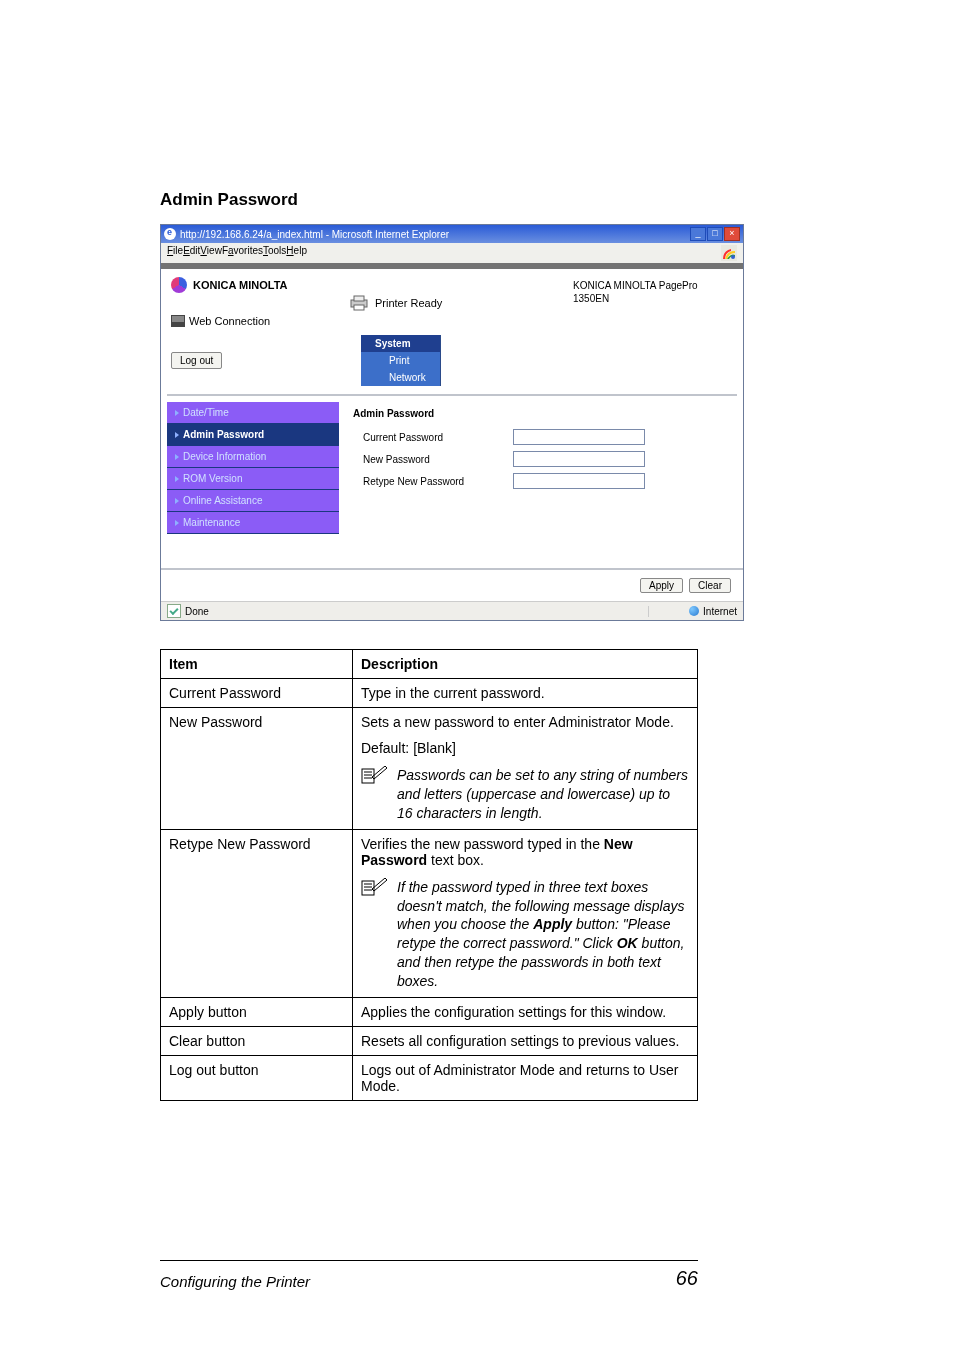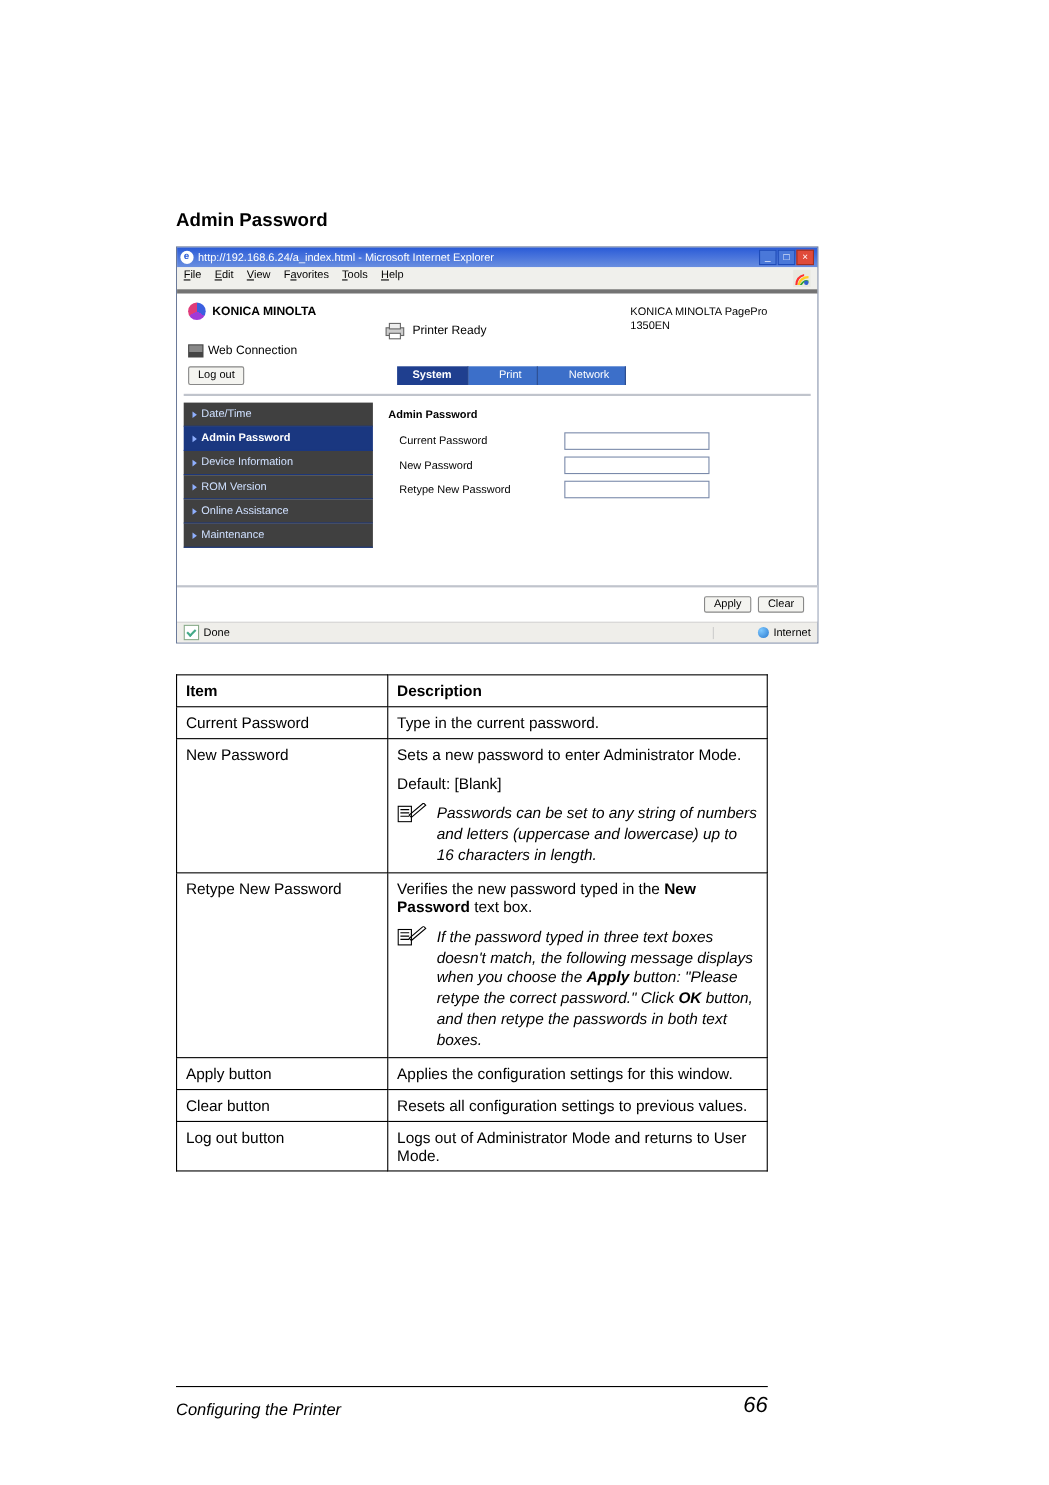"File" .menubar { border-bottom: 4px solid #737373 -> 6px solid #737373; gap: 12px -> none }
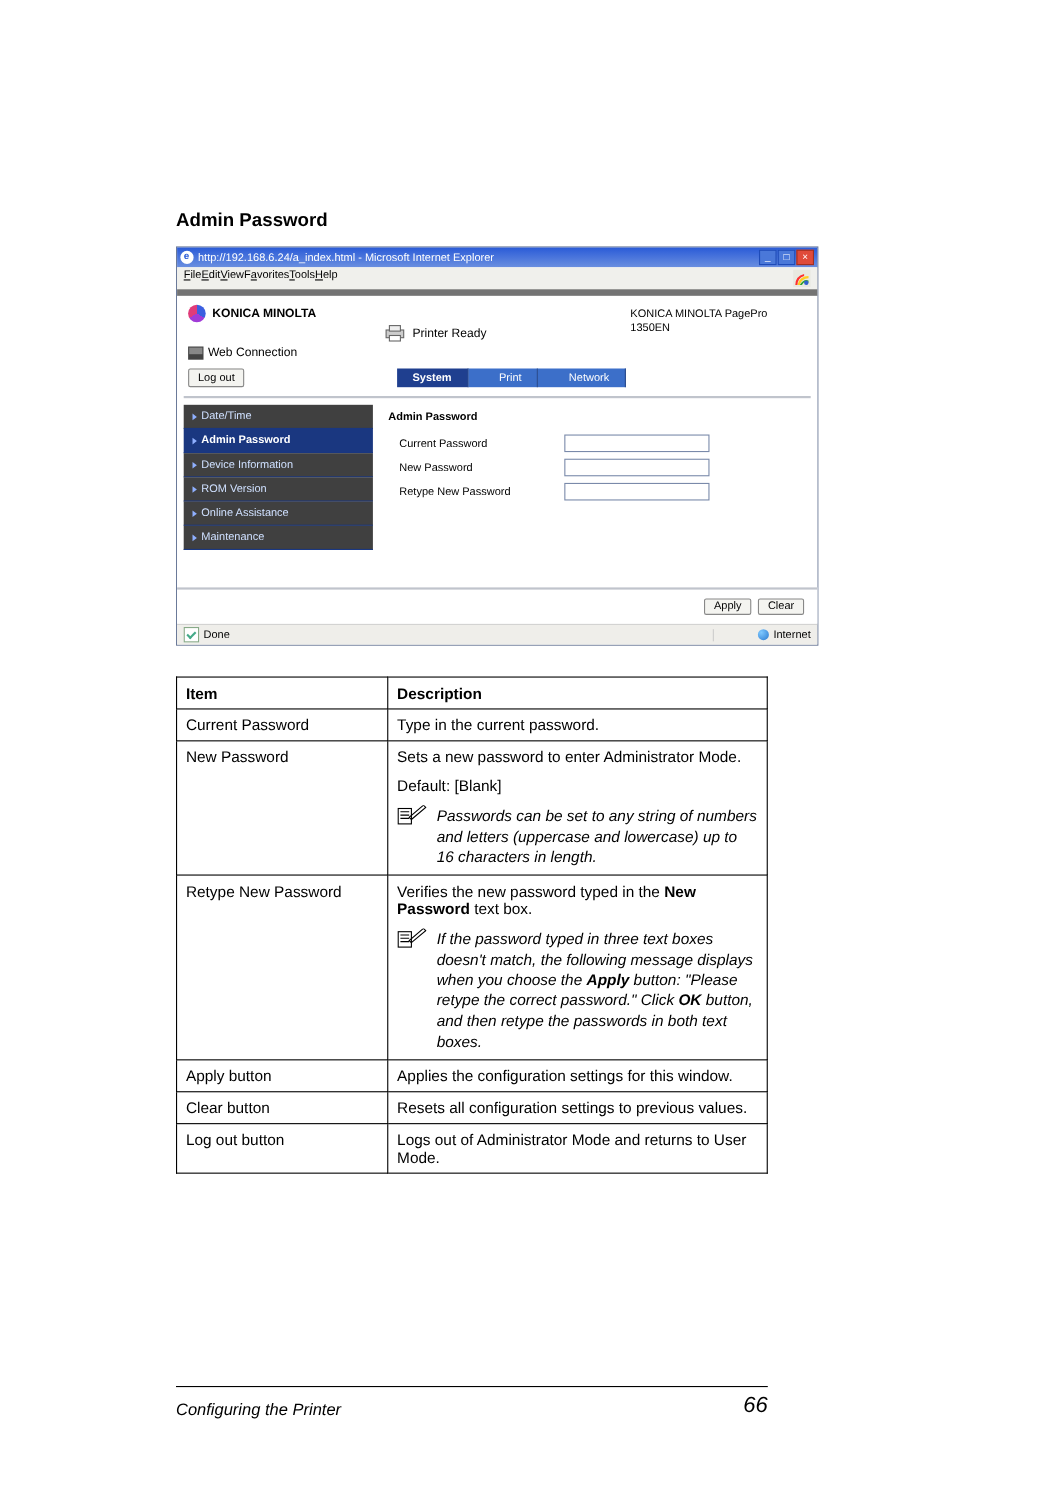"System" .tabs { flex-direction: none -> column }
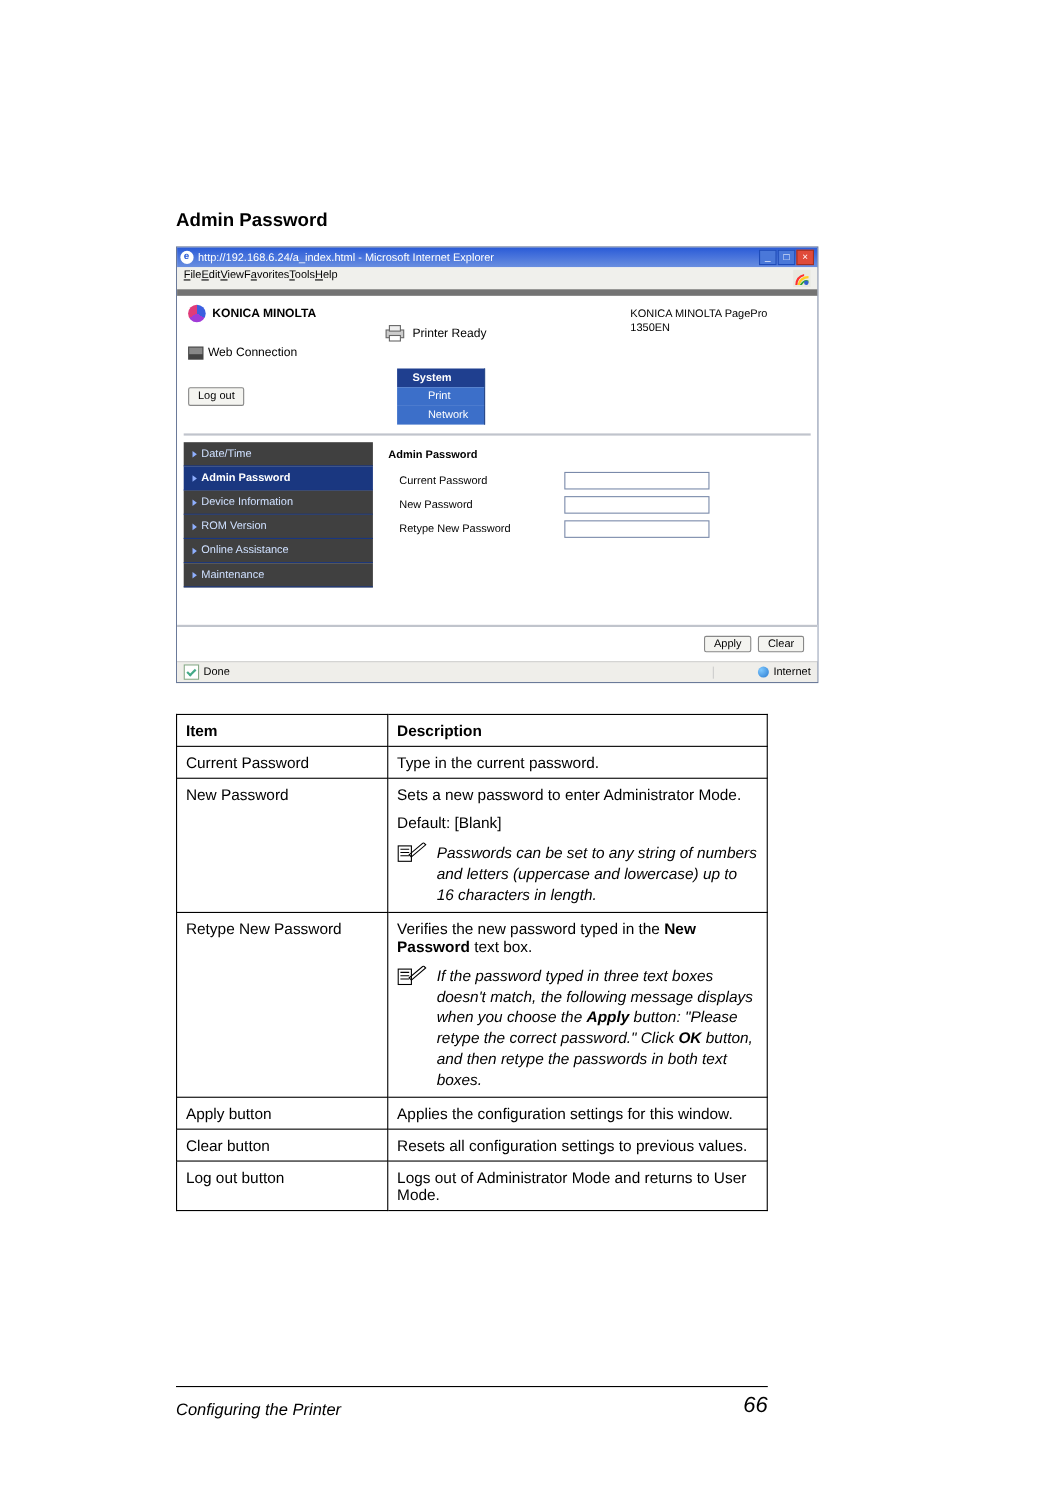"Date/Time" .side-item { background: #404040 -> #8b5cf6 }
